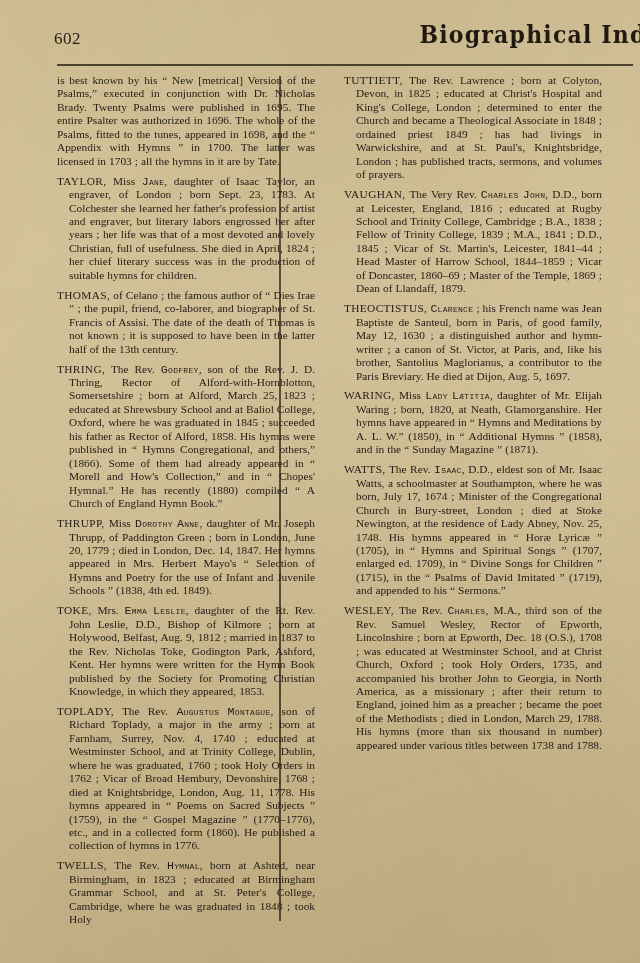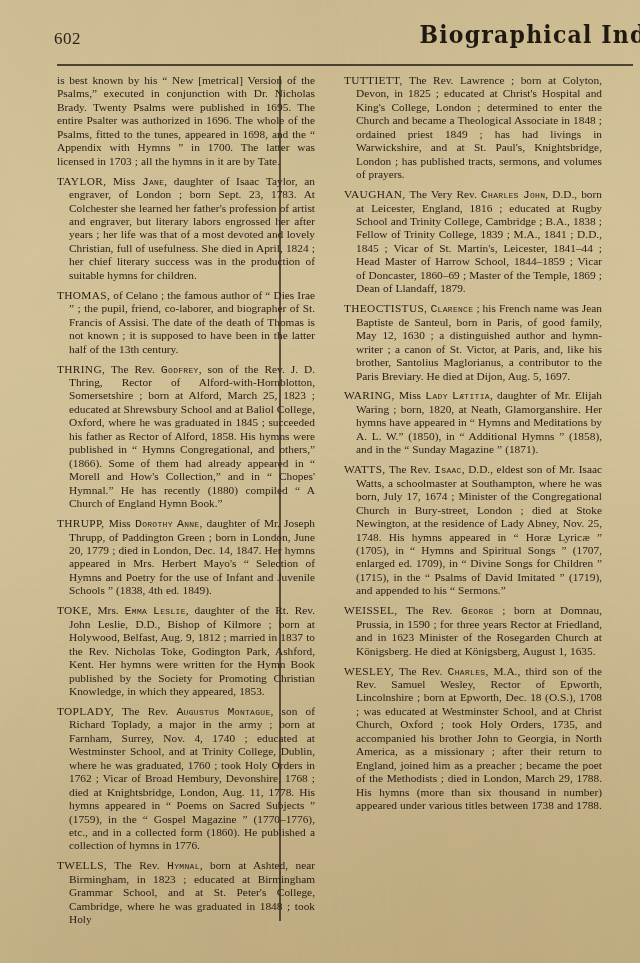"WEISSEL, The Rev. George ;" p.entry { html: <p><span>WEISSEL,</span> The Rev. <span>George</span> ; born at Domnau, Prussia, in 1590 ; for three years Rector at Friedland, and in 1623 Minister of the Rosegarden Church at Königsberg. He died at Königsberg, August 1, 1635.</p> -> none }
